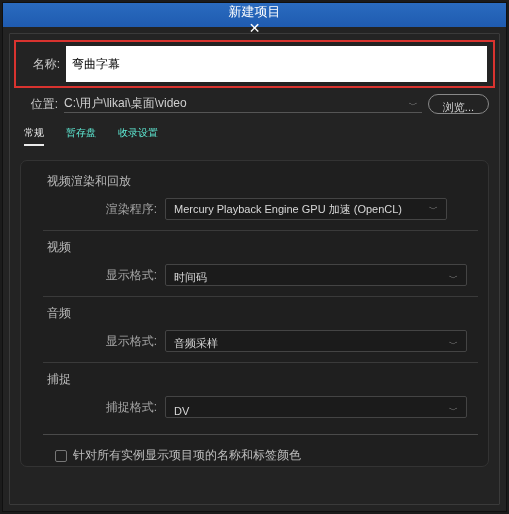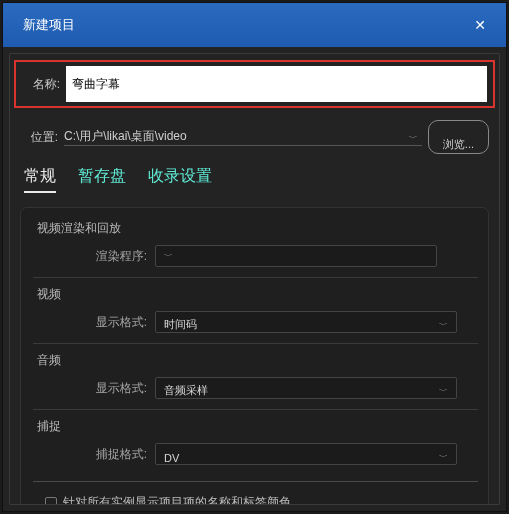"新建项目" .titlebar { flex-direction: none -> column; height: 44px -> 24px }
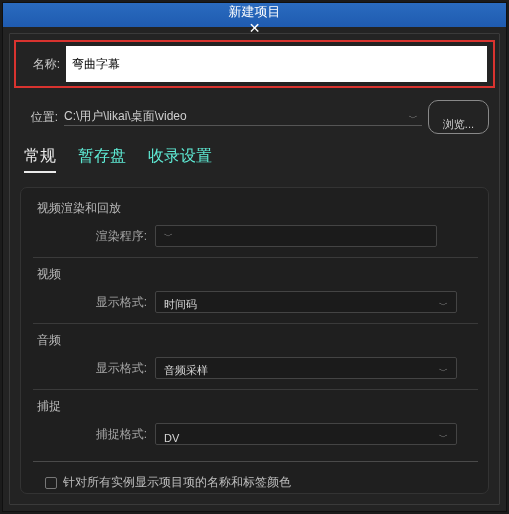"名称:" .name-row-highlight { margin: -6px -6px 12px -6px -> -6px -6px 6px -6px }
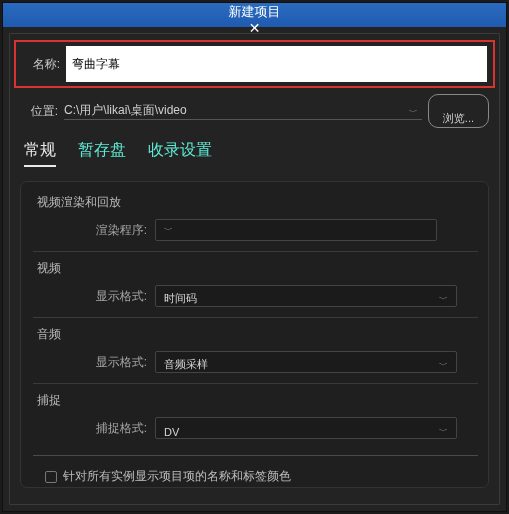"浏览..." .browse { padding: 16px 14px -> 5px 14px }
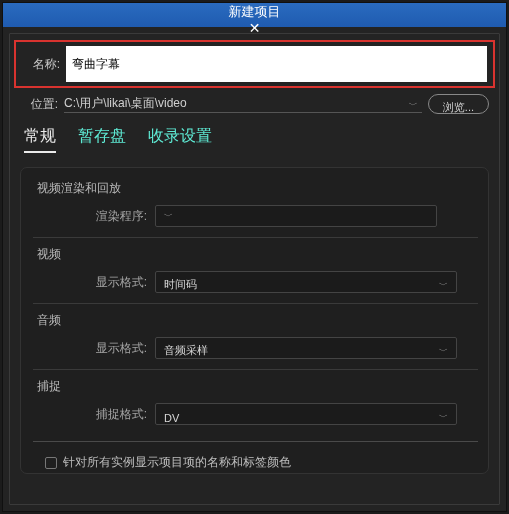"常规" .tabs { font-size: 16px -> 10px }
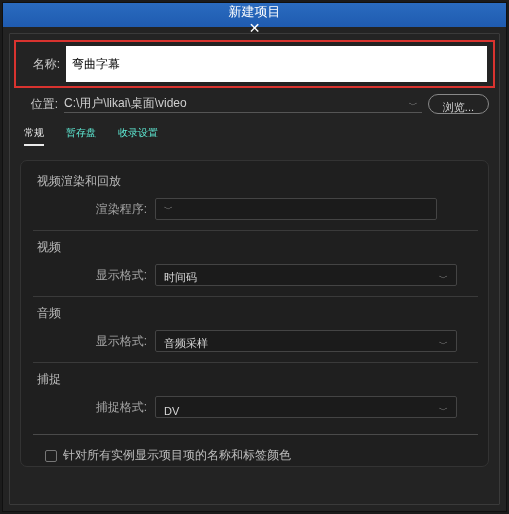"视频渲染和回放" .panel { padding: 8px 6px 2px 8px -> 8px 6px 2px 18px }
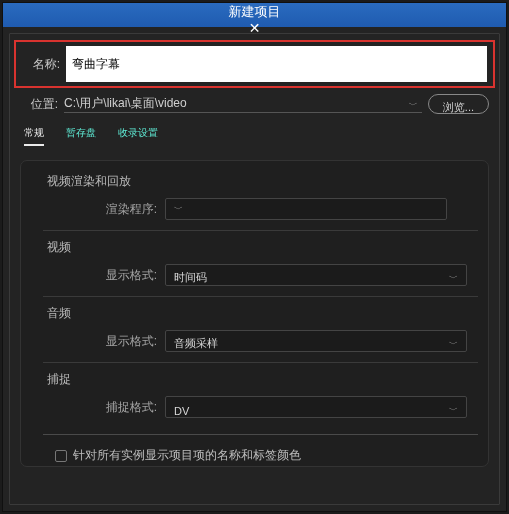"Mercury Playback Engine GPU 加速" span { html: none -> <span>Mercury Playback Engine GPU 加速 (OpenCL)</span> }
